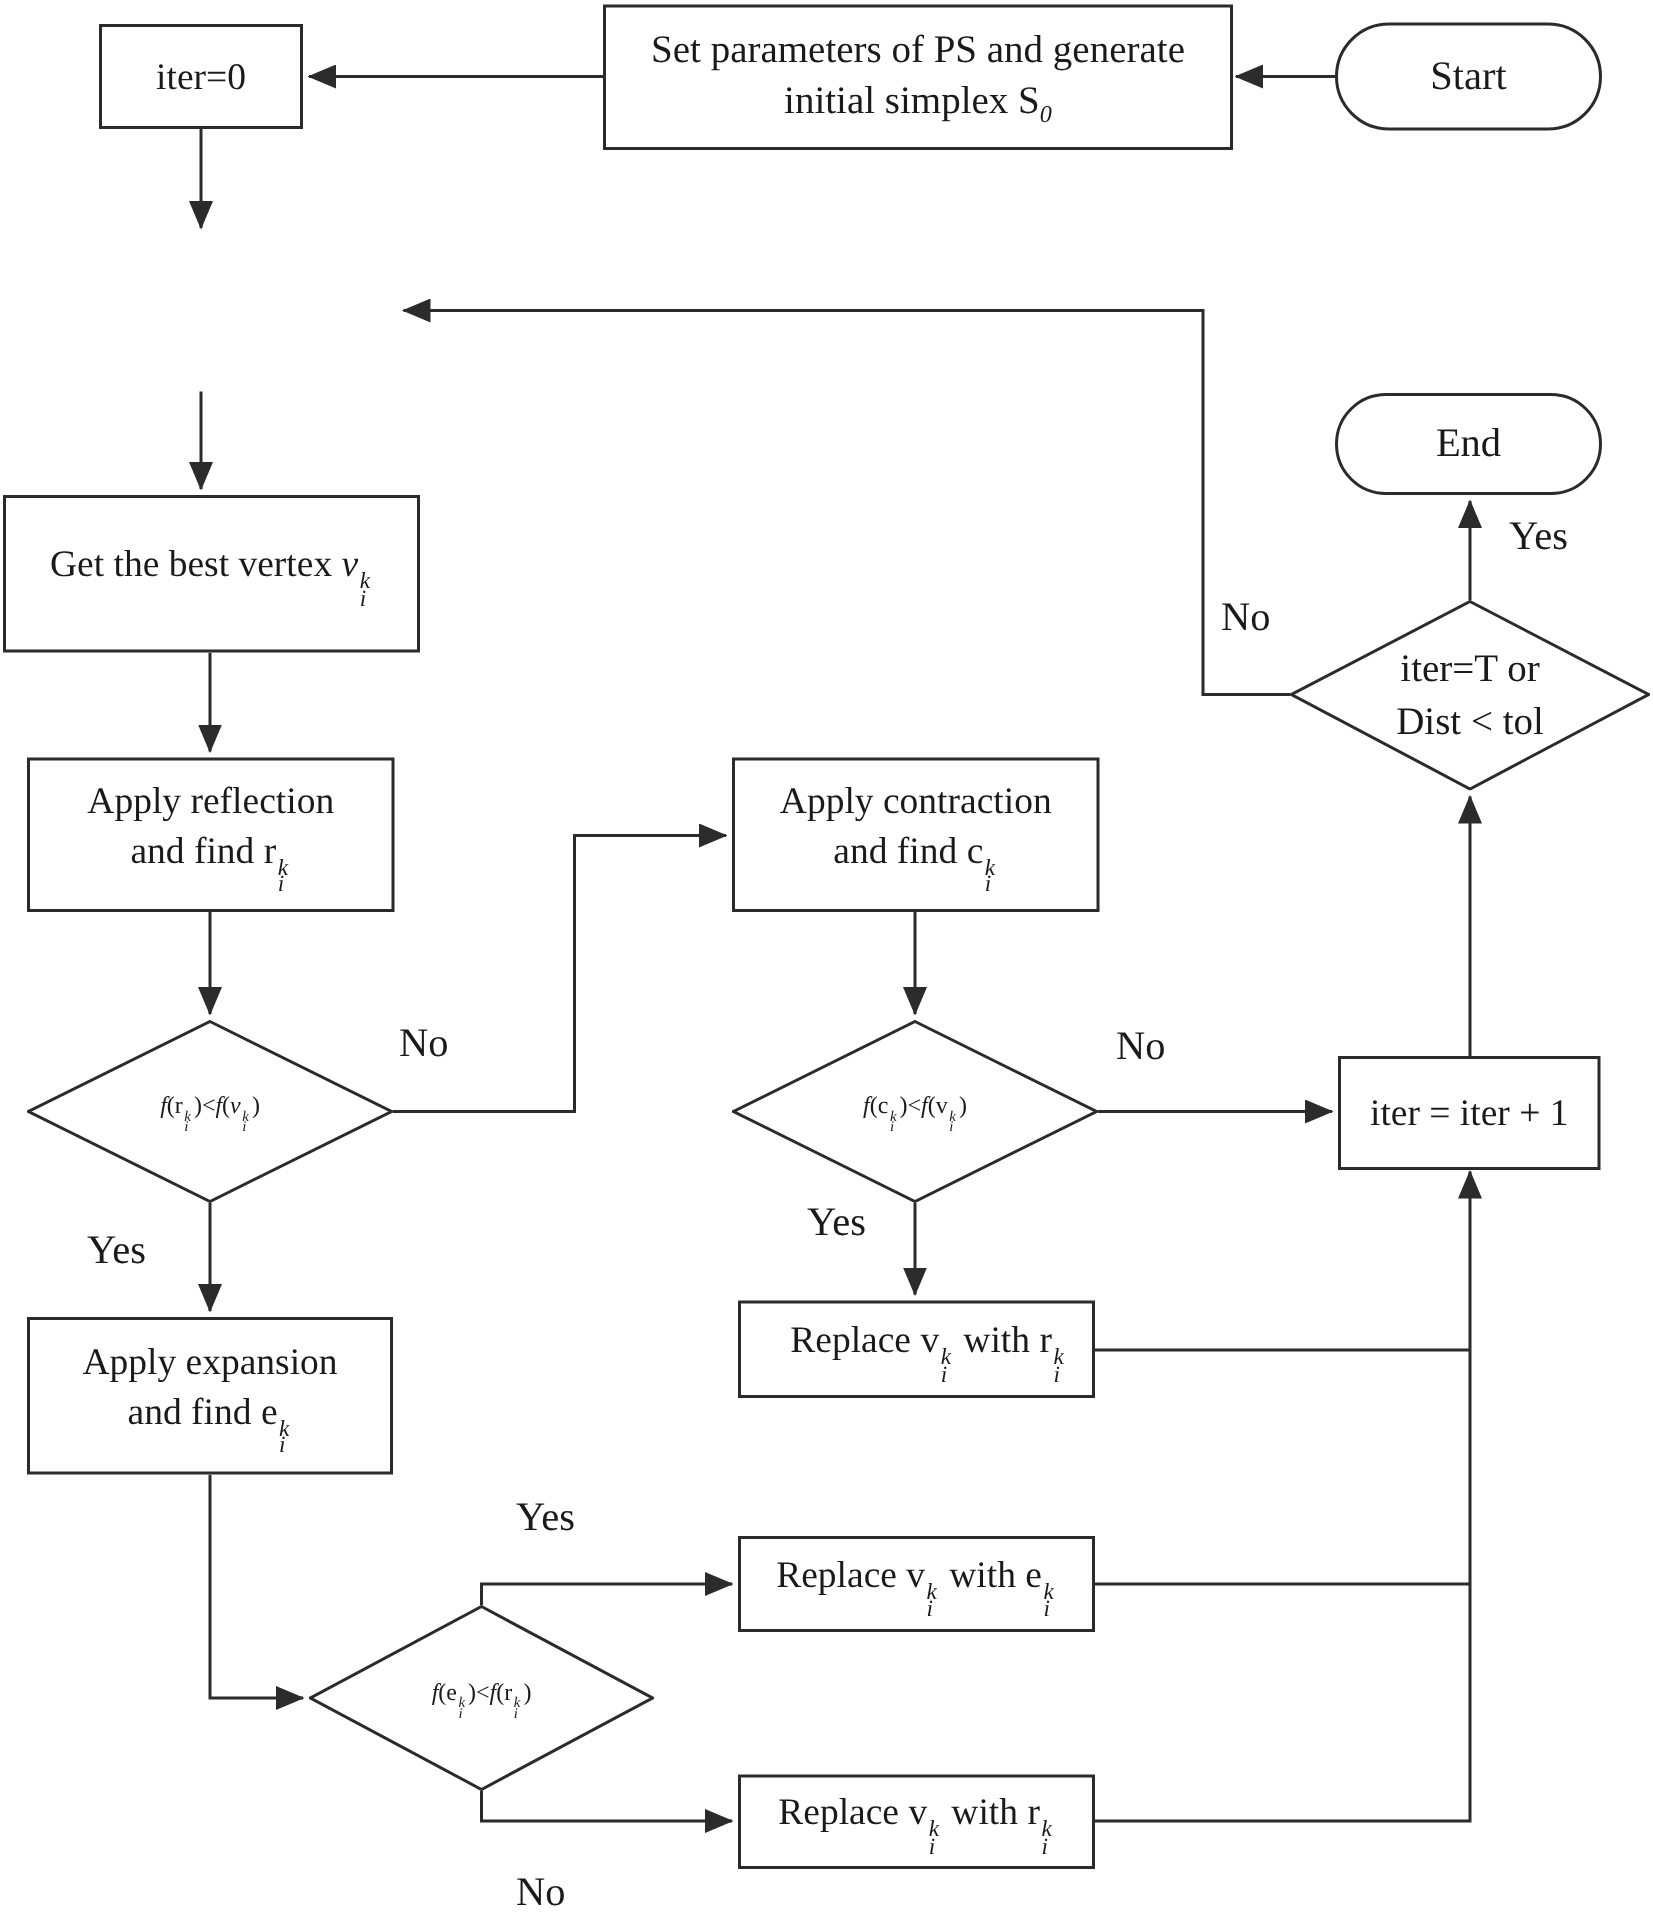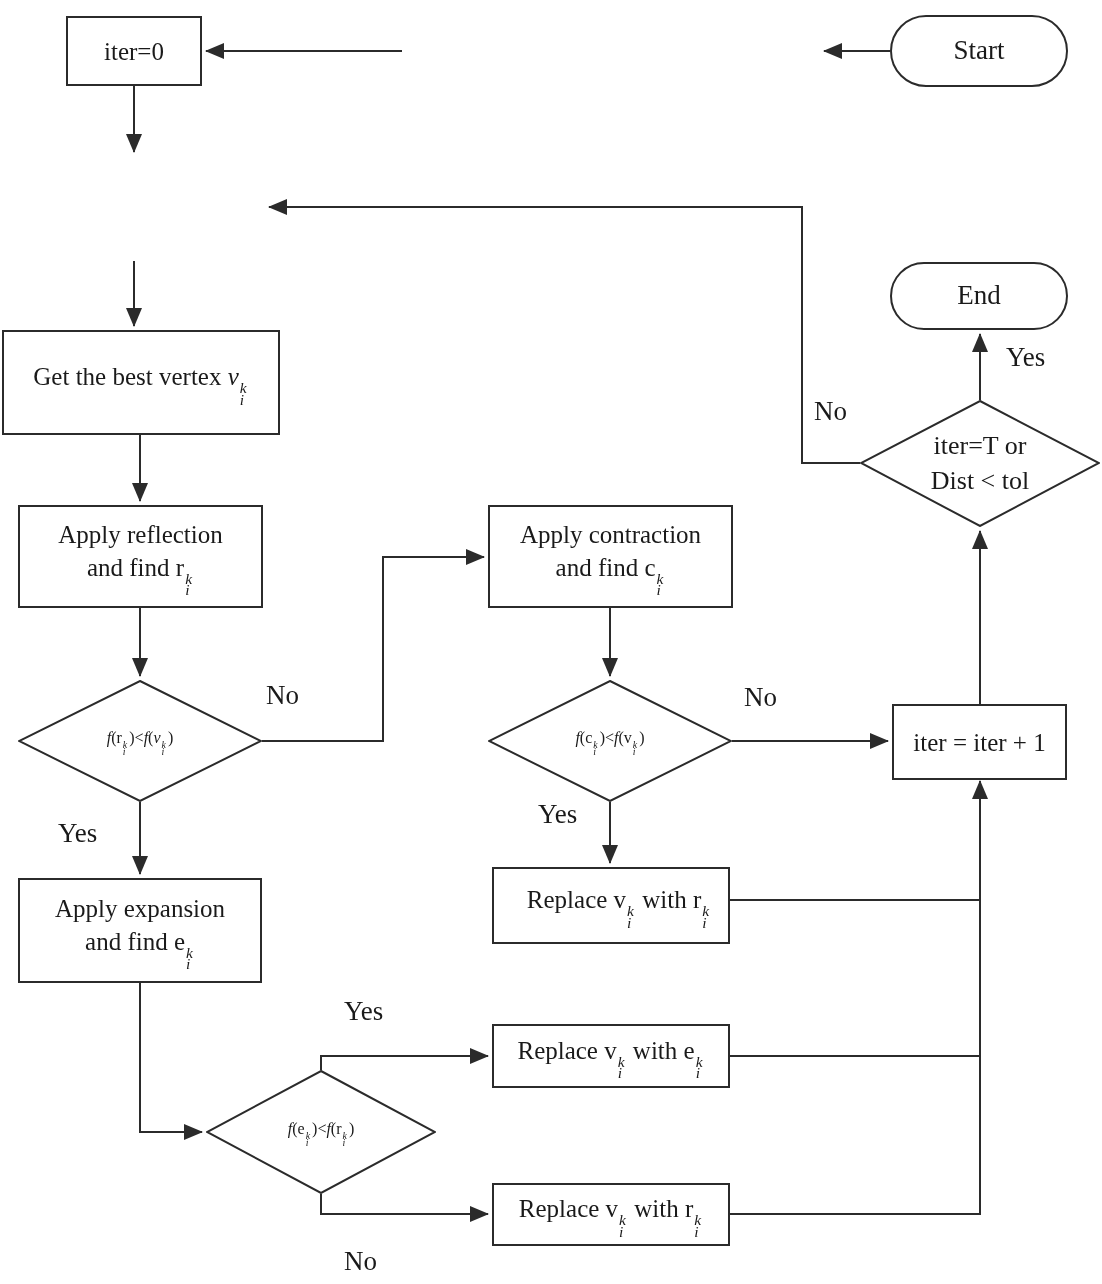"Set parameters of PS and" div.node { html: none -> <div> <span>Set parameters of PS and generate<br>initial simplex S<sub>0</sub></span> </div> }
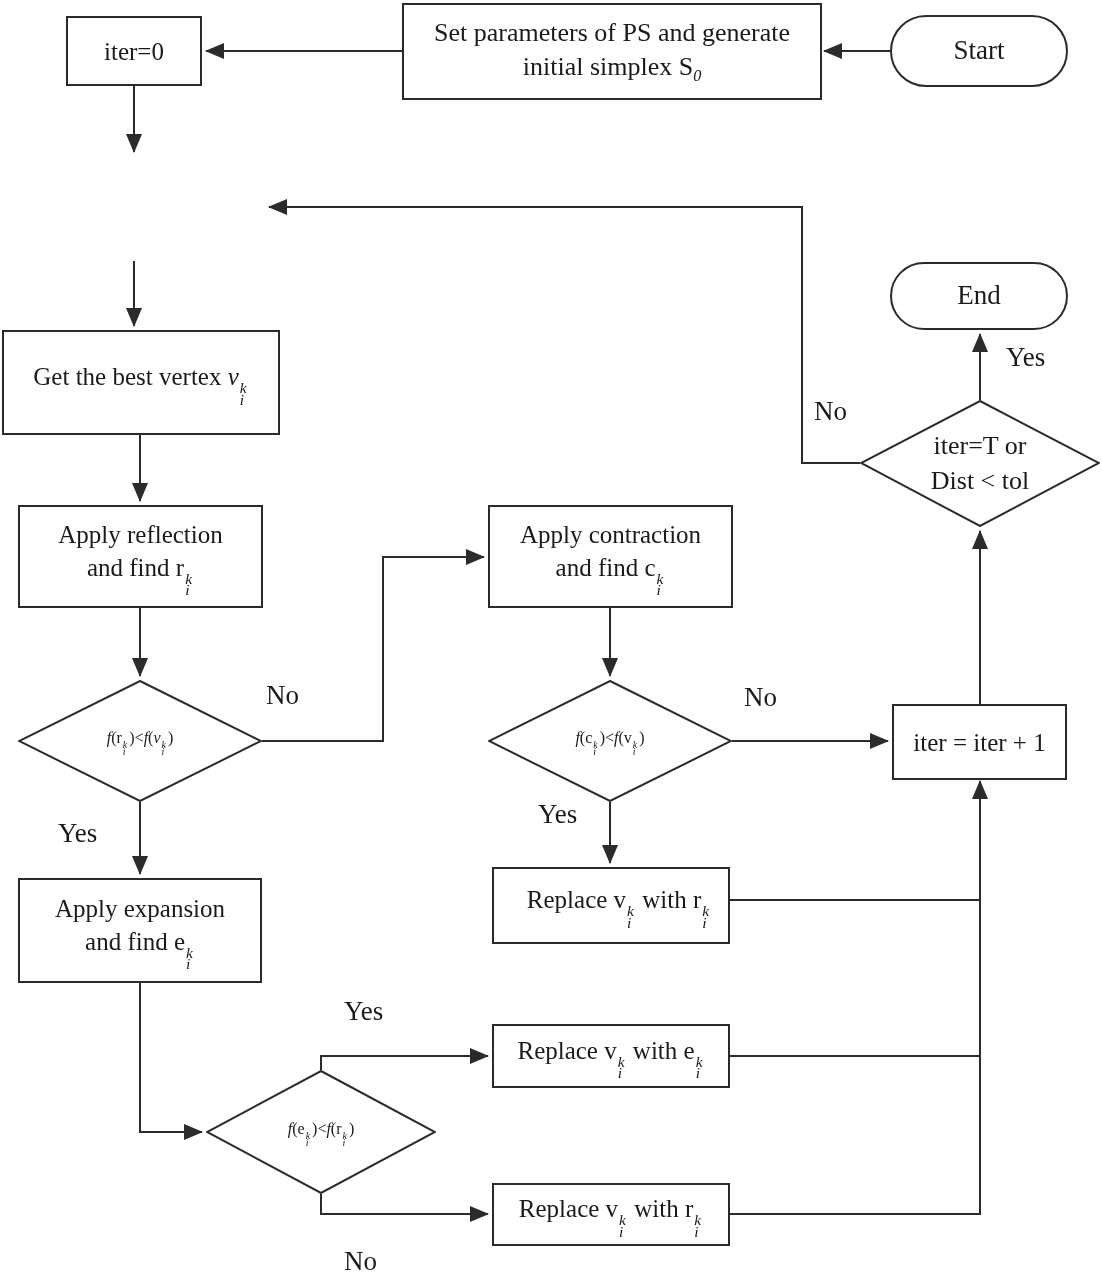"Replace v with r" div.node { height: 77px -> 65px }
